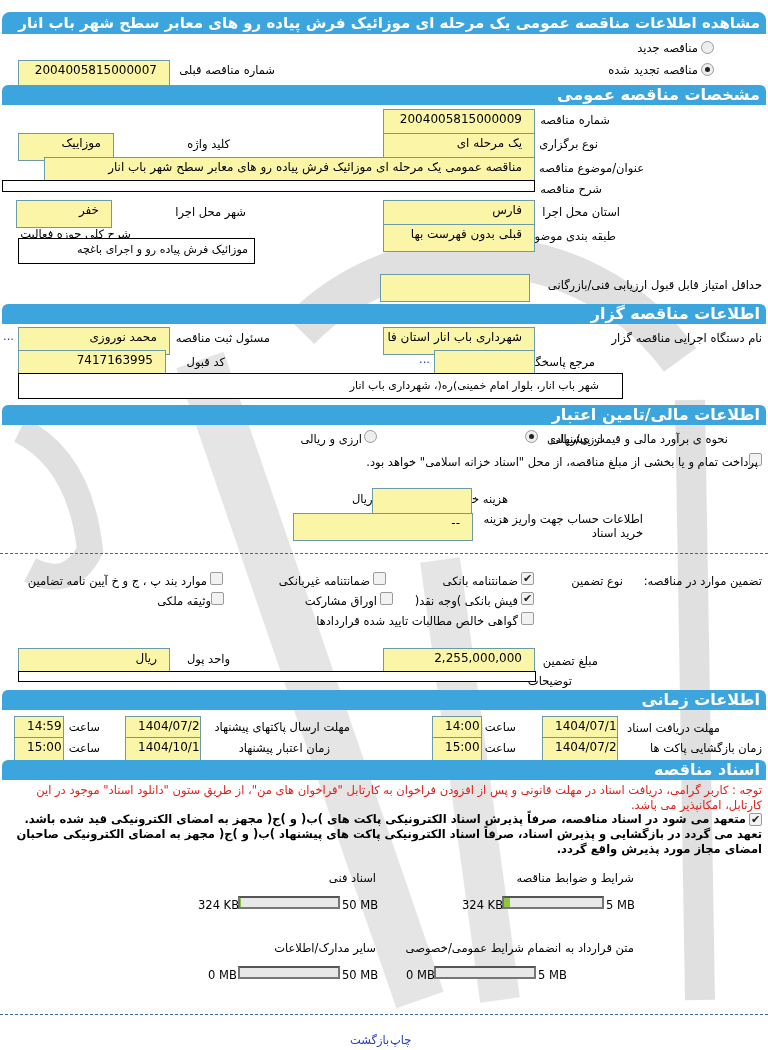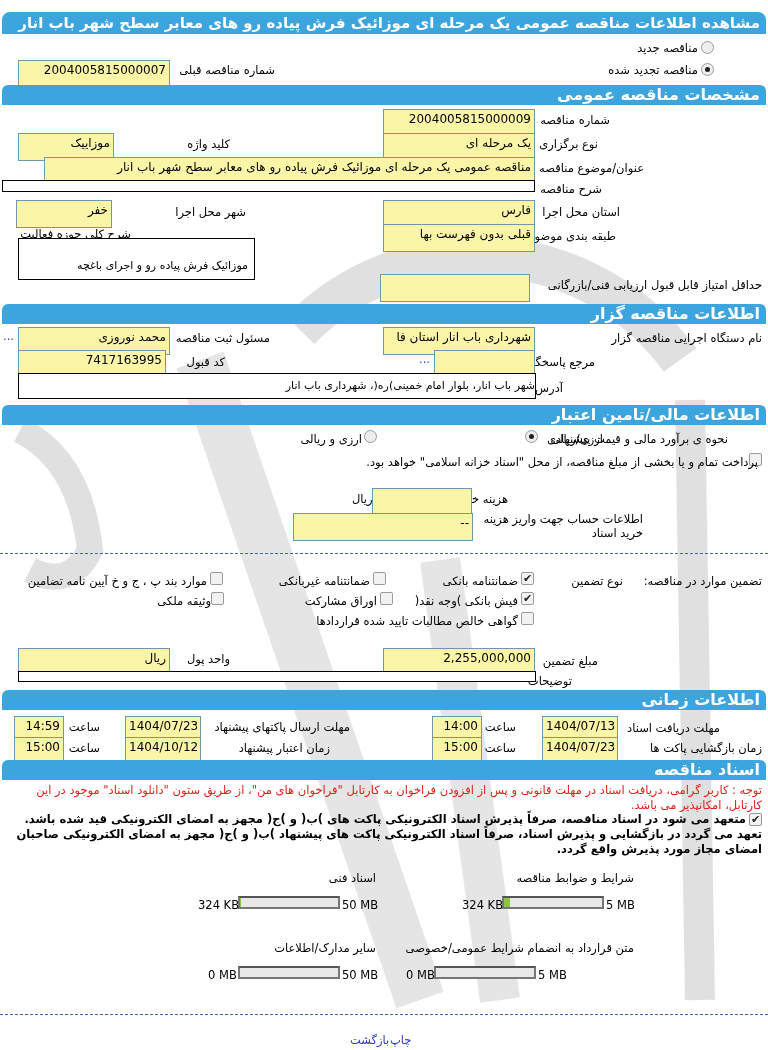"2004005815000007" .field { padding: 0 3px -> 0 12px }
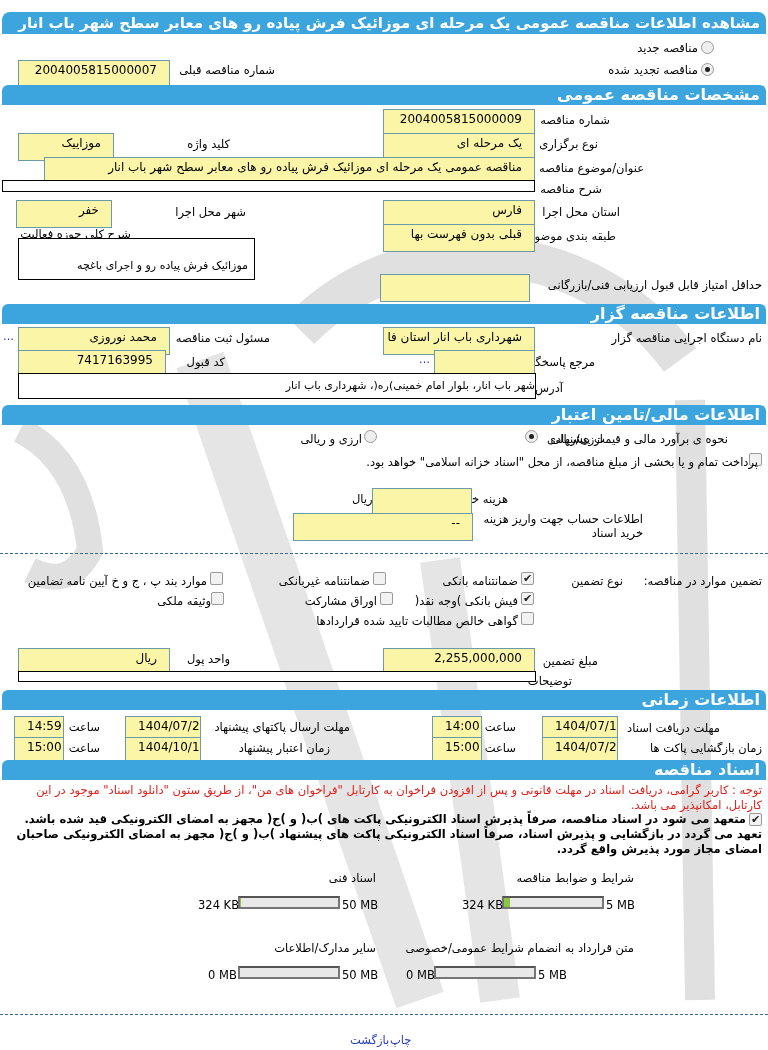"موزائیک فرش پیاده رو و" div.box { padding: 20px 6px -> 4px 6px }
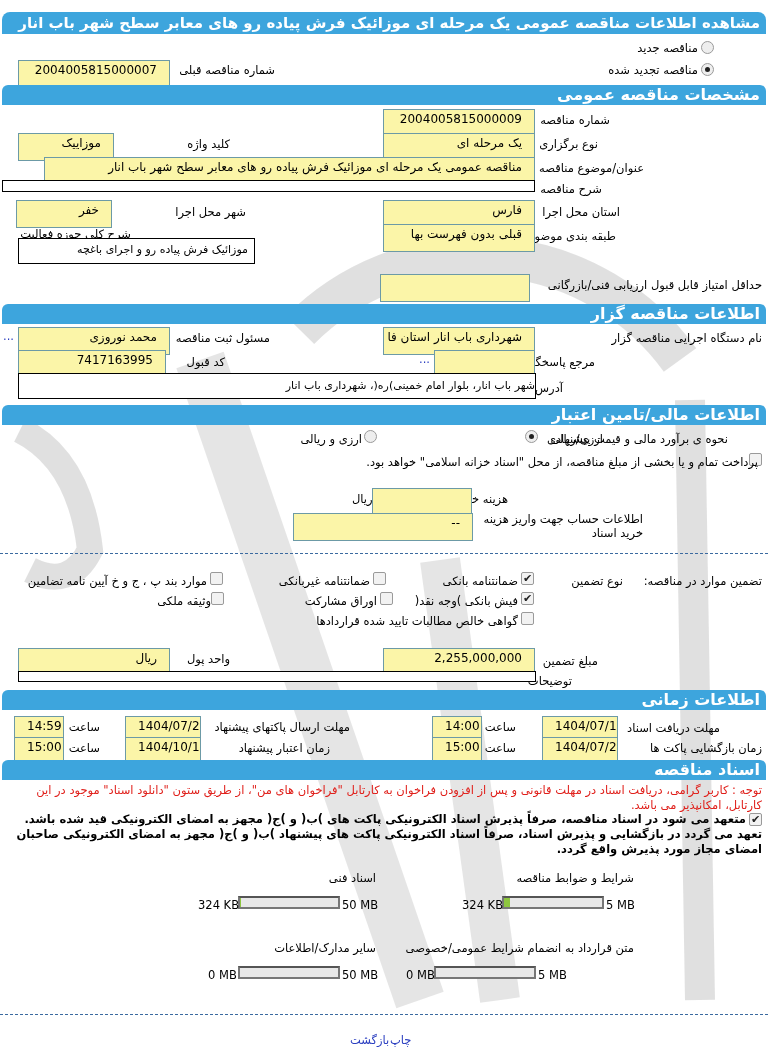"شهر باب انار، بلوار امام" div.box { padding: 5px 0 -> 5px 23px; width: 518px -> 605px }
